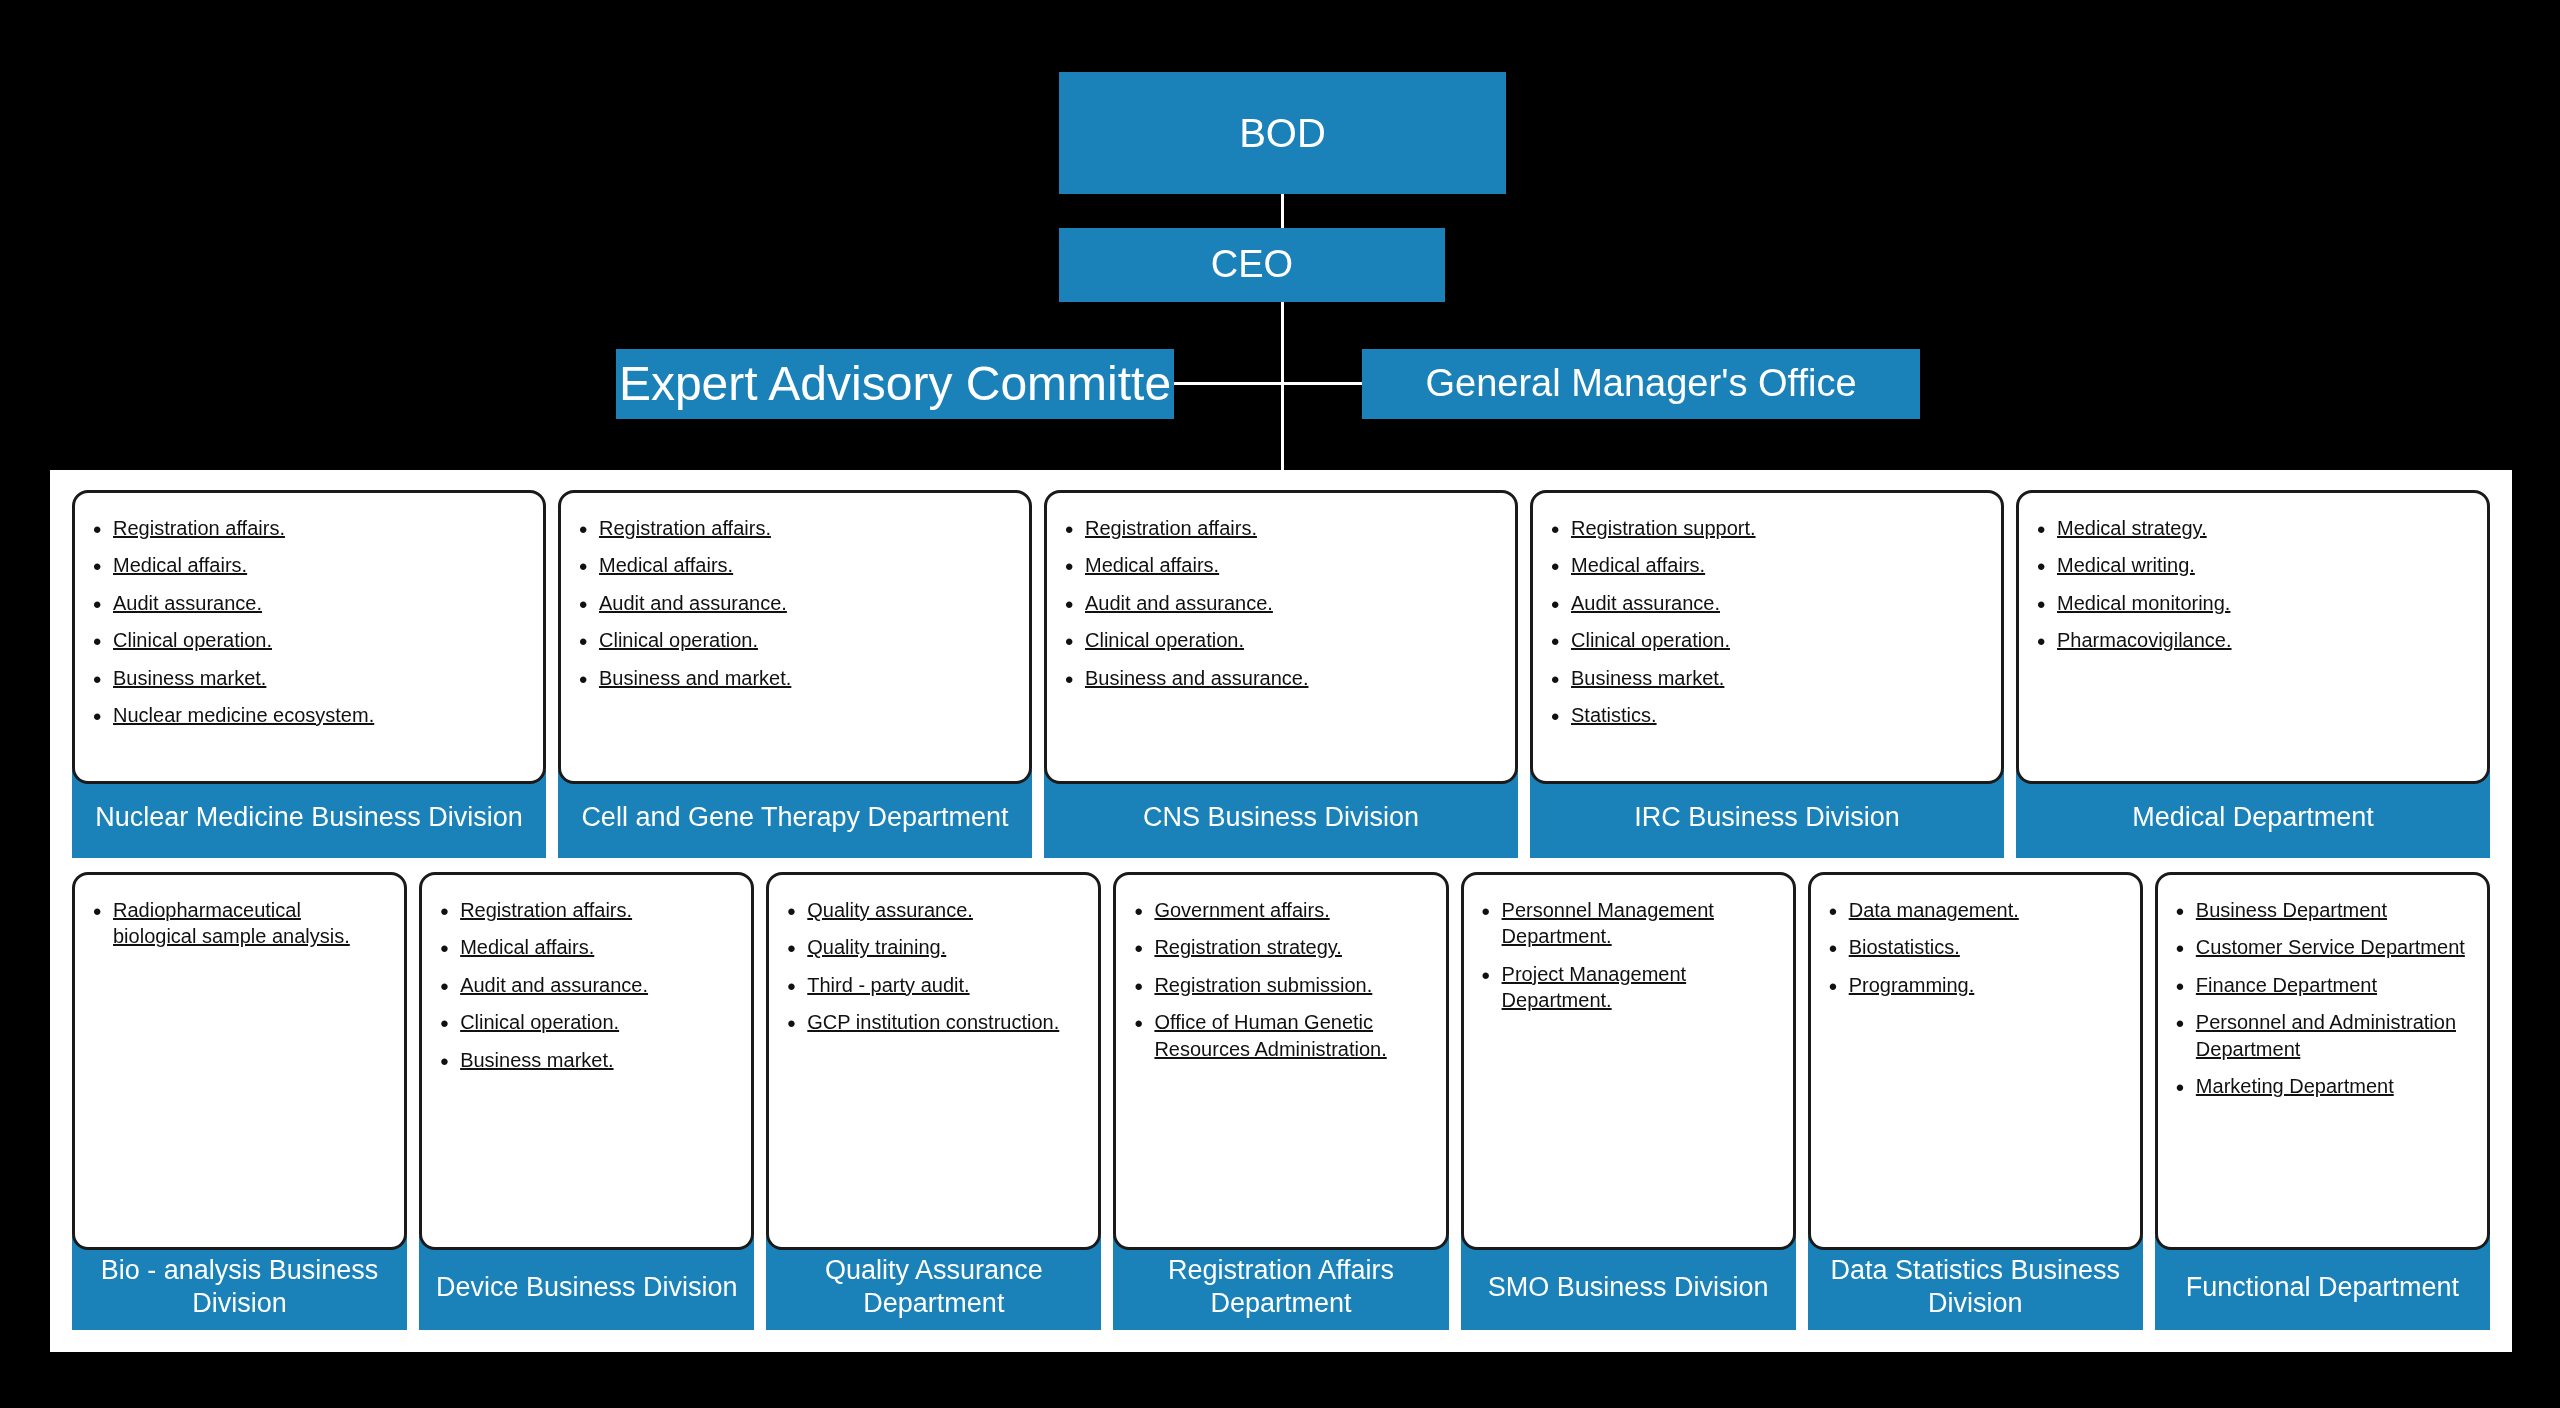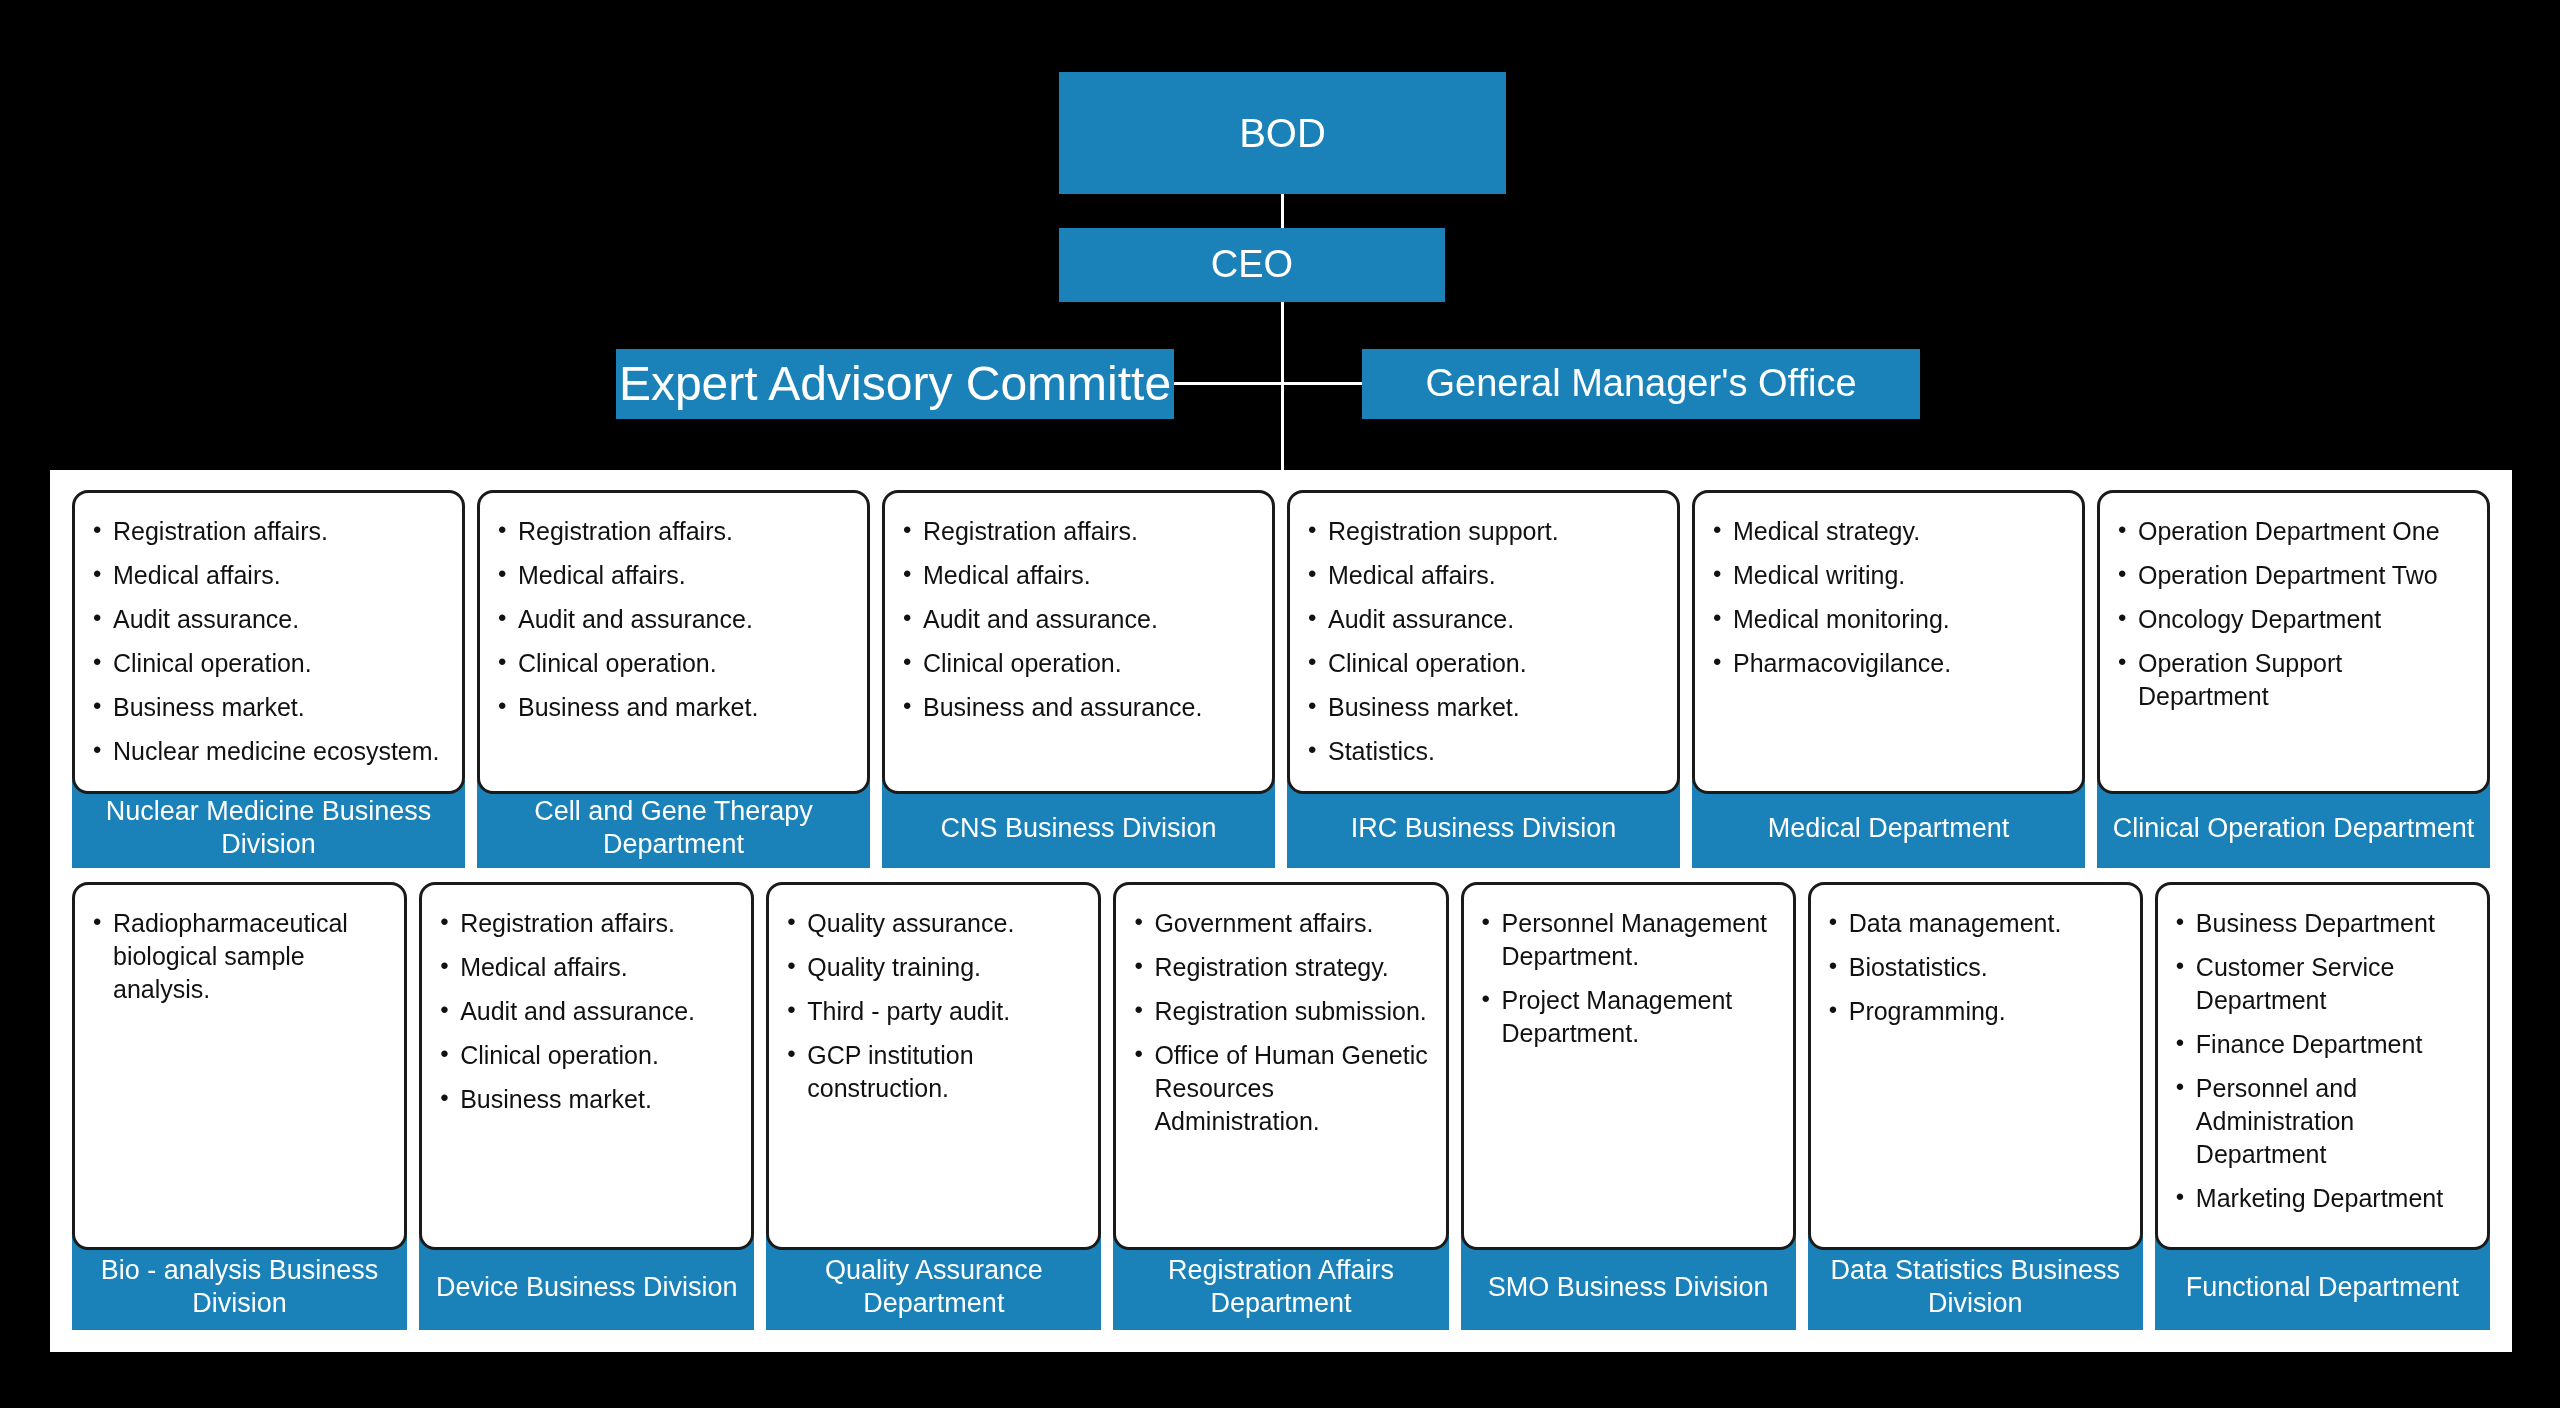"Registration affairs." .card-body li { font-size: 25px -> 20px; text-decoration: none -> underline }
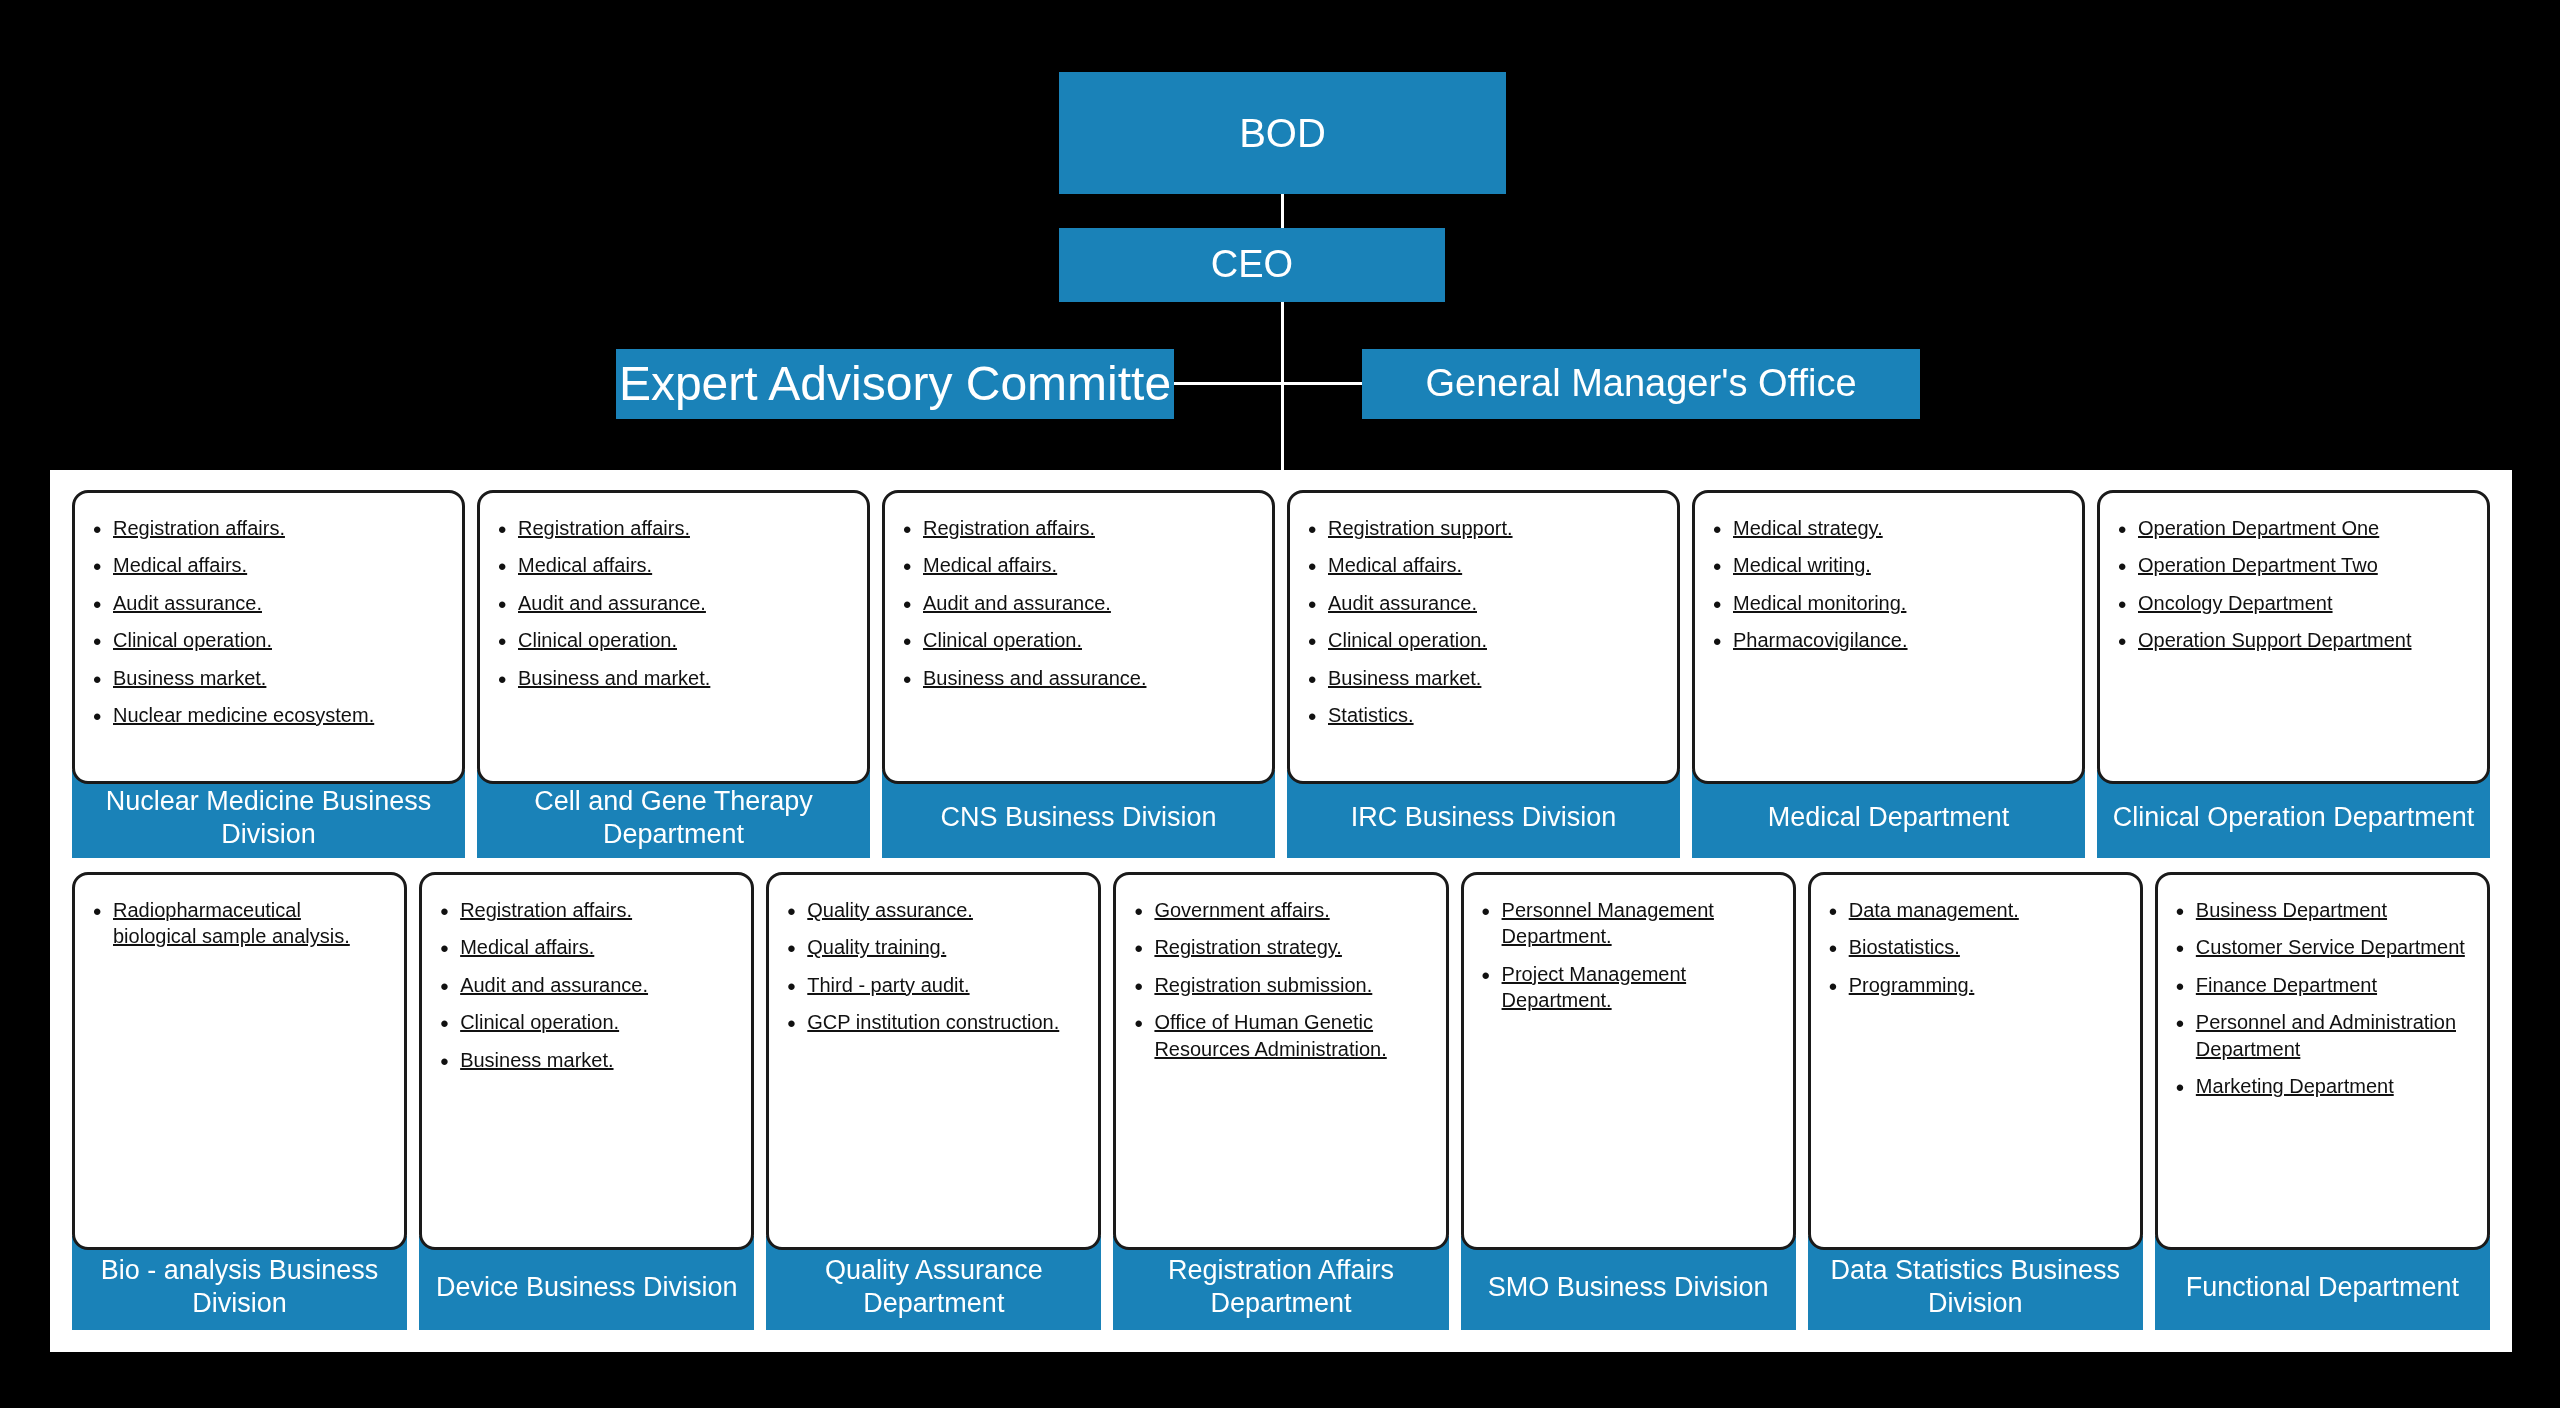"Operation Department One" div.card { html: <div> <div> <ul> <li>Operation Department One</li> <li>Operation Department Two</li> <li>Oncology Department</li> <li>Operation Support Department</li> </ul> </div> <div>Clinical Operation Department</div> </div> -> none }
